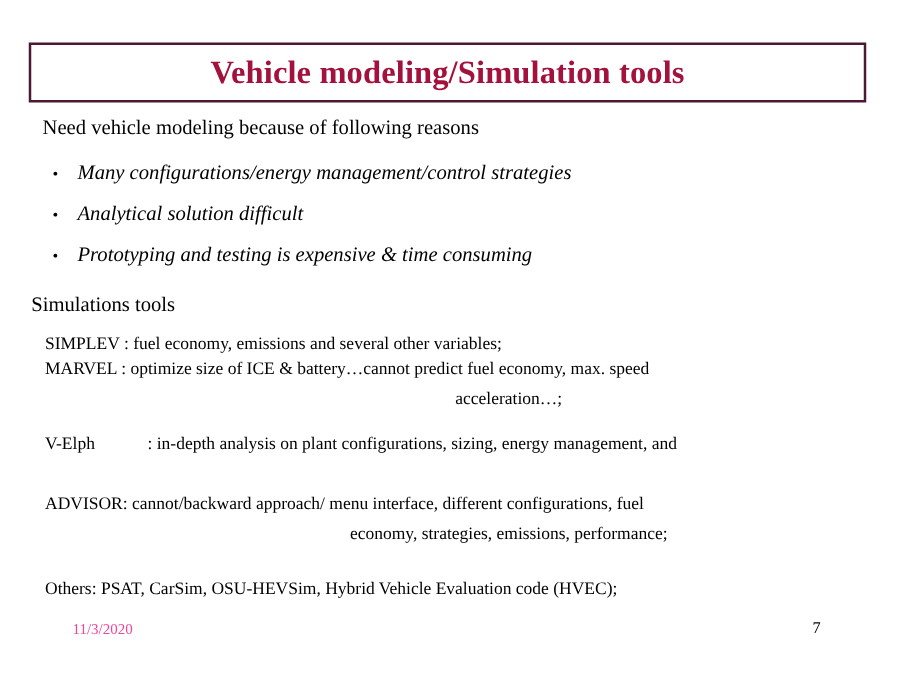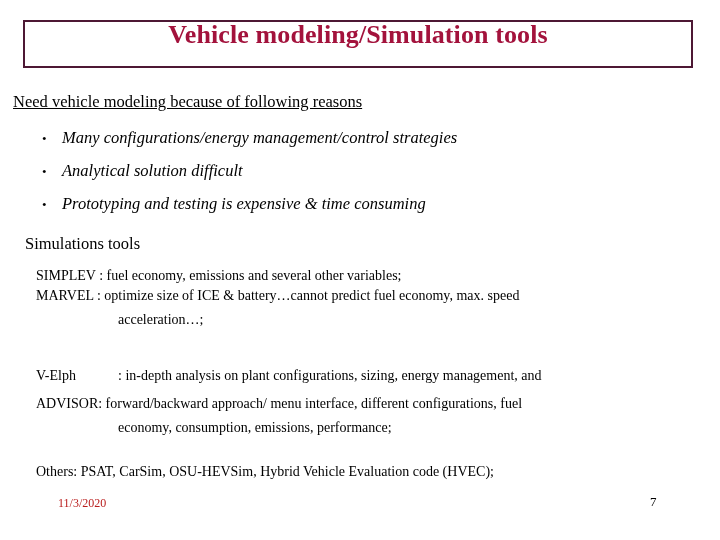"Vehicle modeling/Simulation tools" .title-box { align-items: none -> center; top: 20px -> 34px }
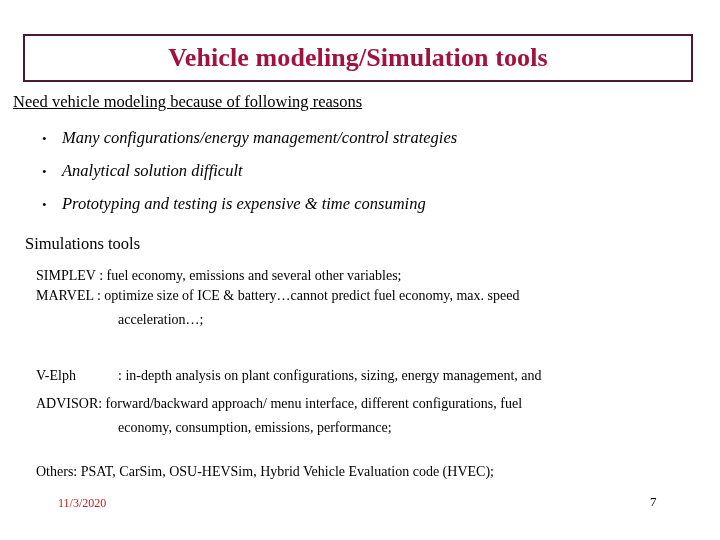"Need vehicle modeling because of" .lead { left: 13px -> 34px; text-decoration: underline -> none }
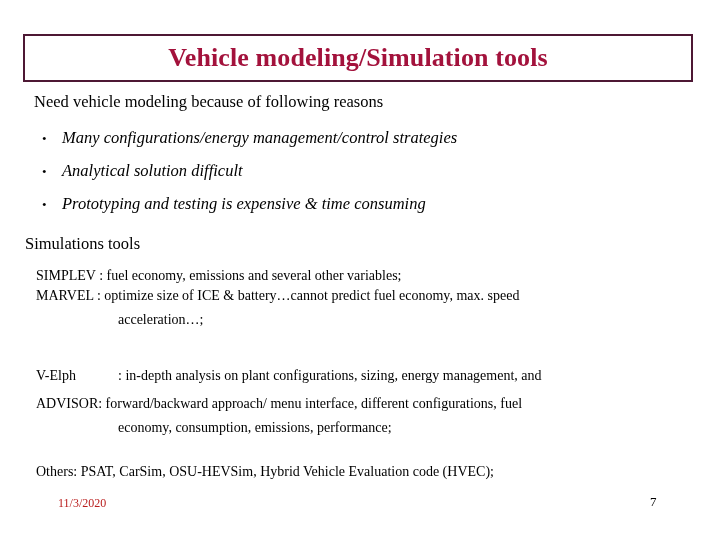"acceleration…;" .tool-entry .cont { text-align: none -> center }
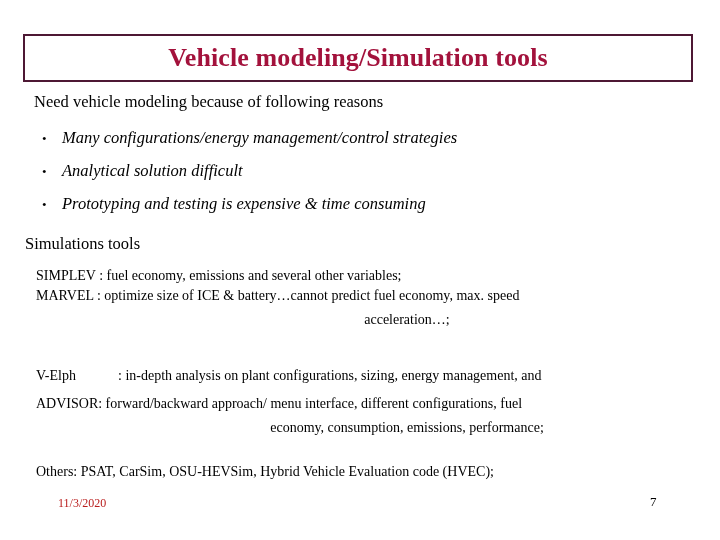"V-Elph : in-depth analysis on" .e-velph { margin-top: 20px -> none }
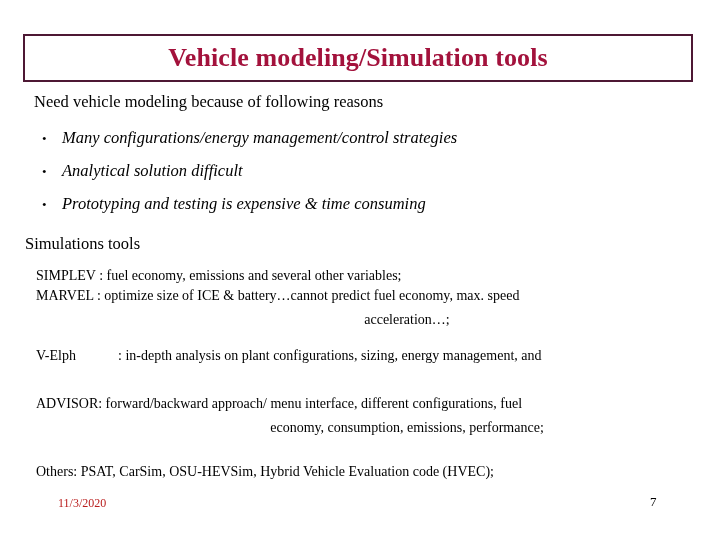"ADVISOR: forward/backward approach/ menu" span { text: forward/backward -> cannot/backward }
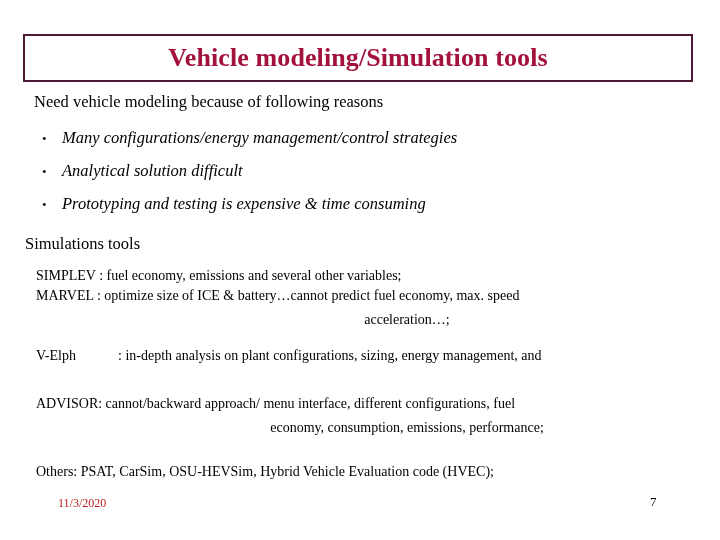"economy, consumption, emissions," span.cont { text: consumption -> strategies }
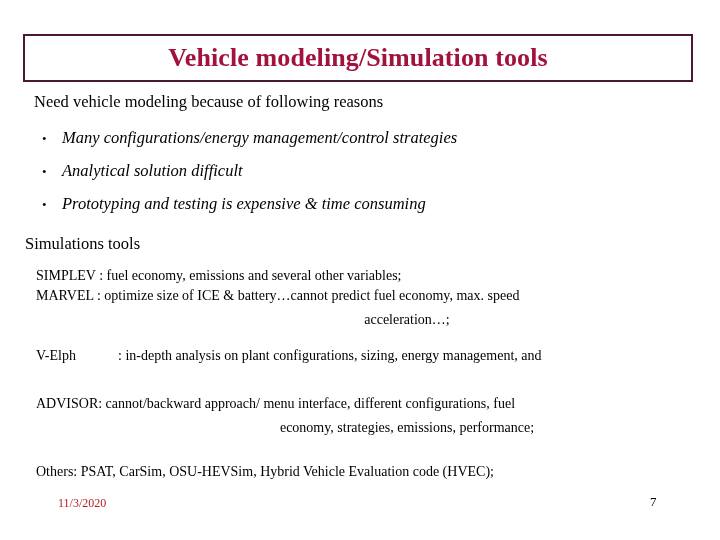"11/3/2020" .footer-date { color: #b91c1c -> #ec4899 }
